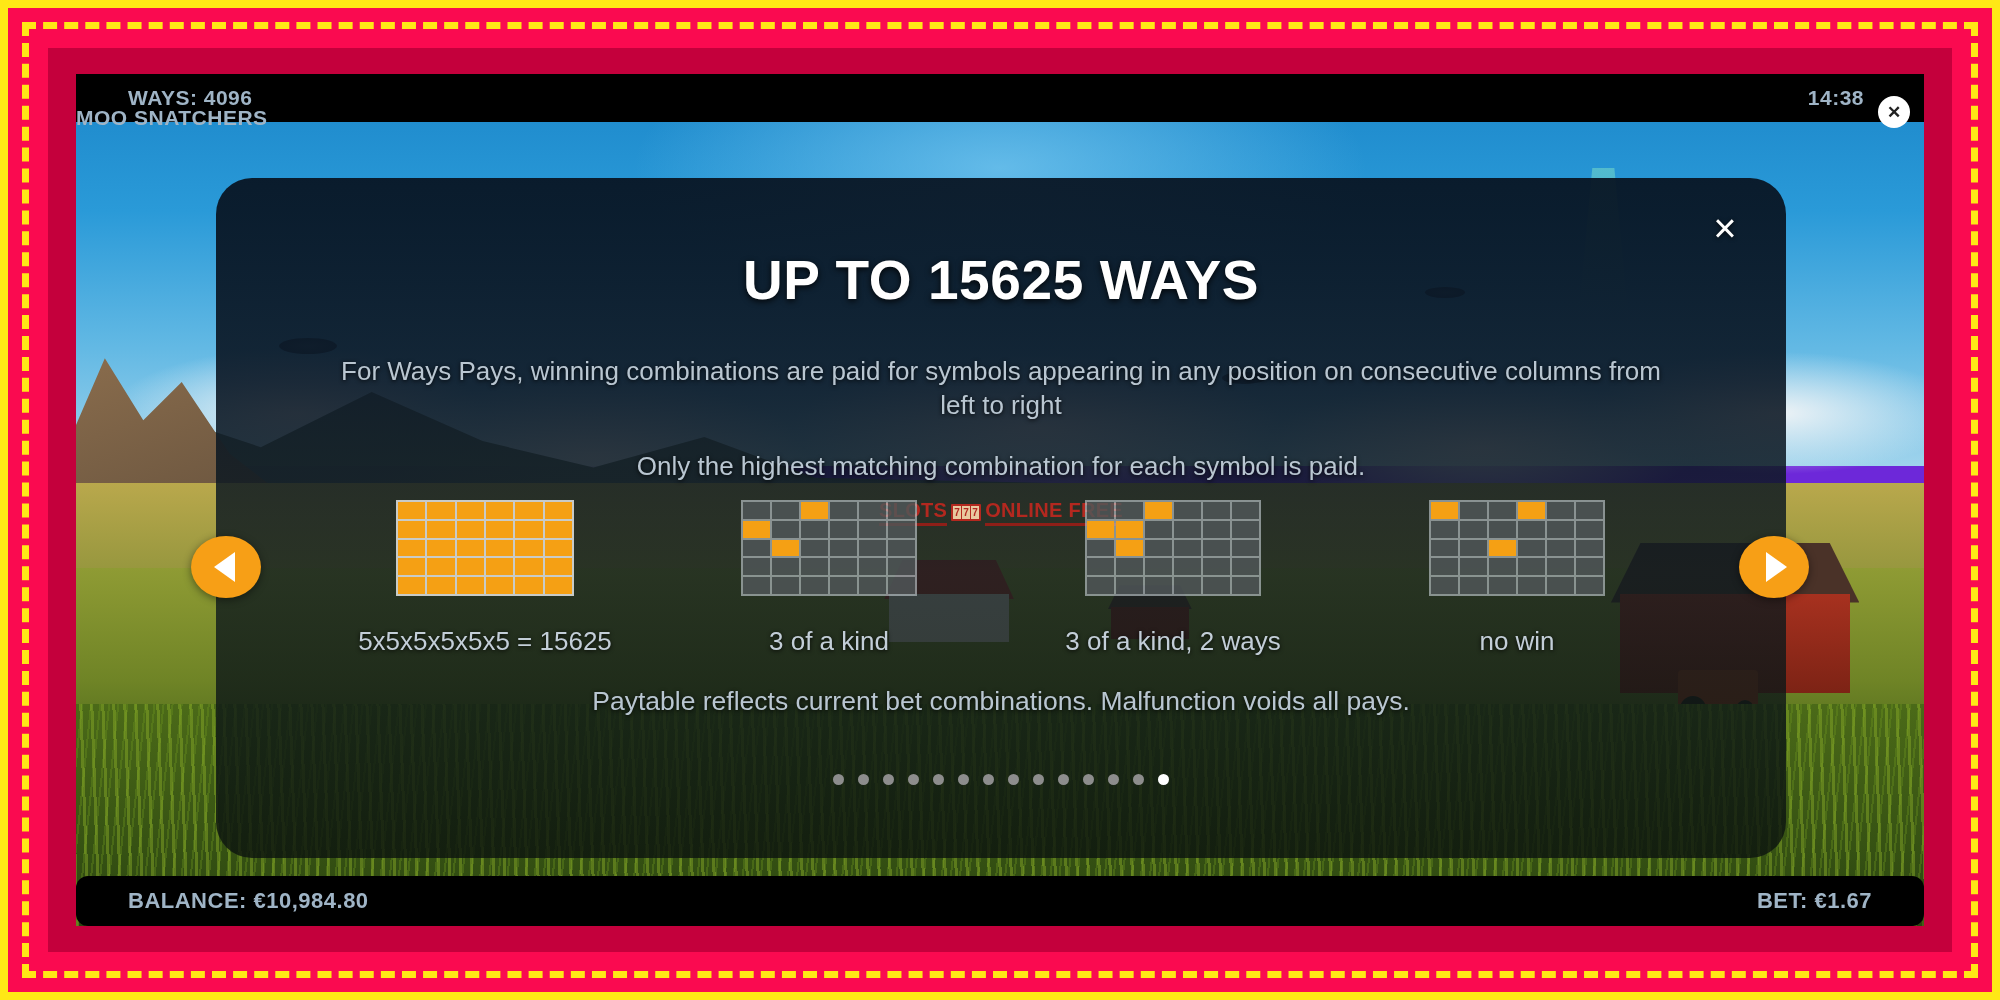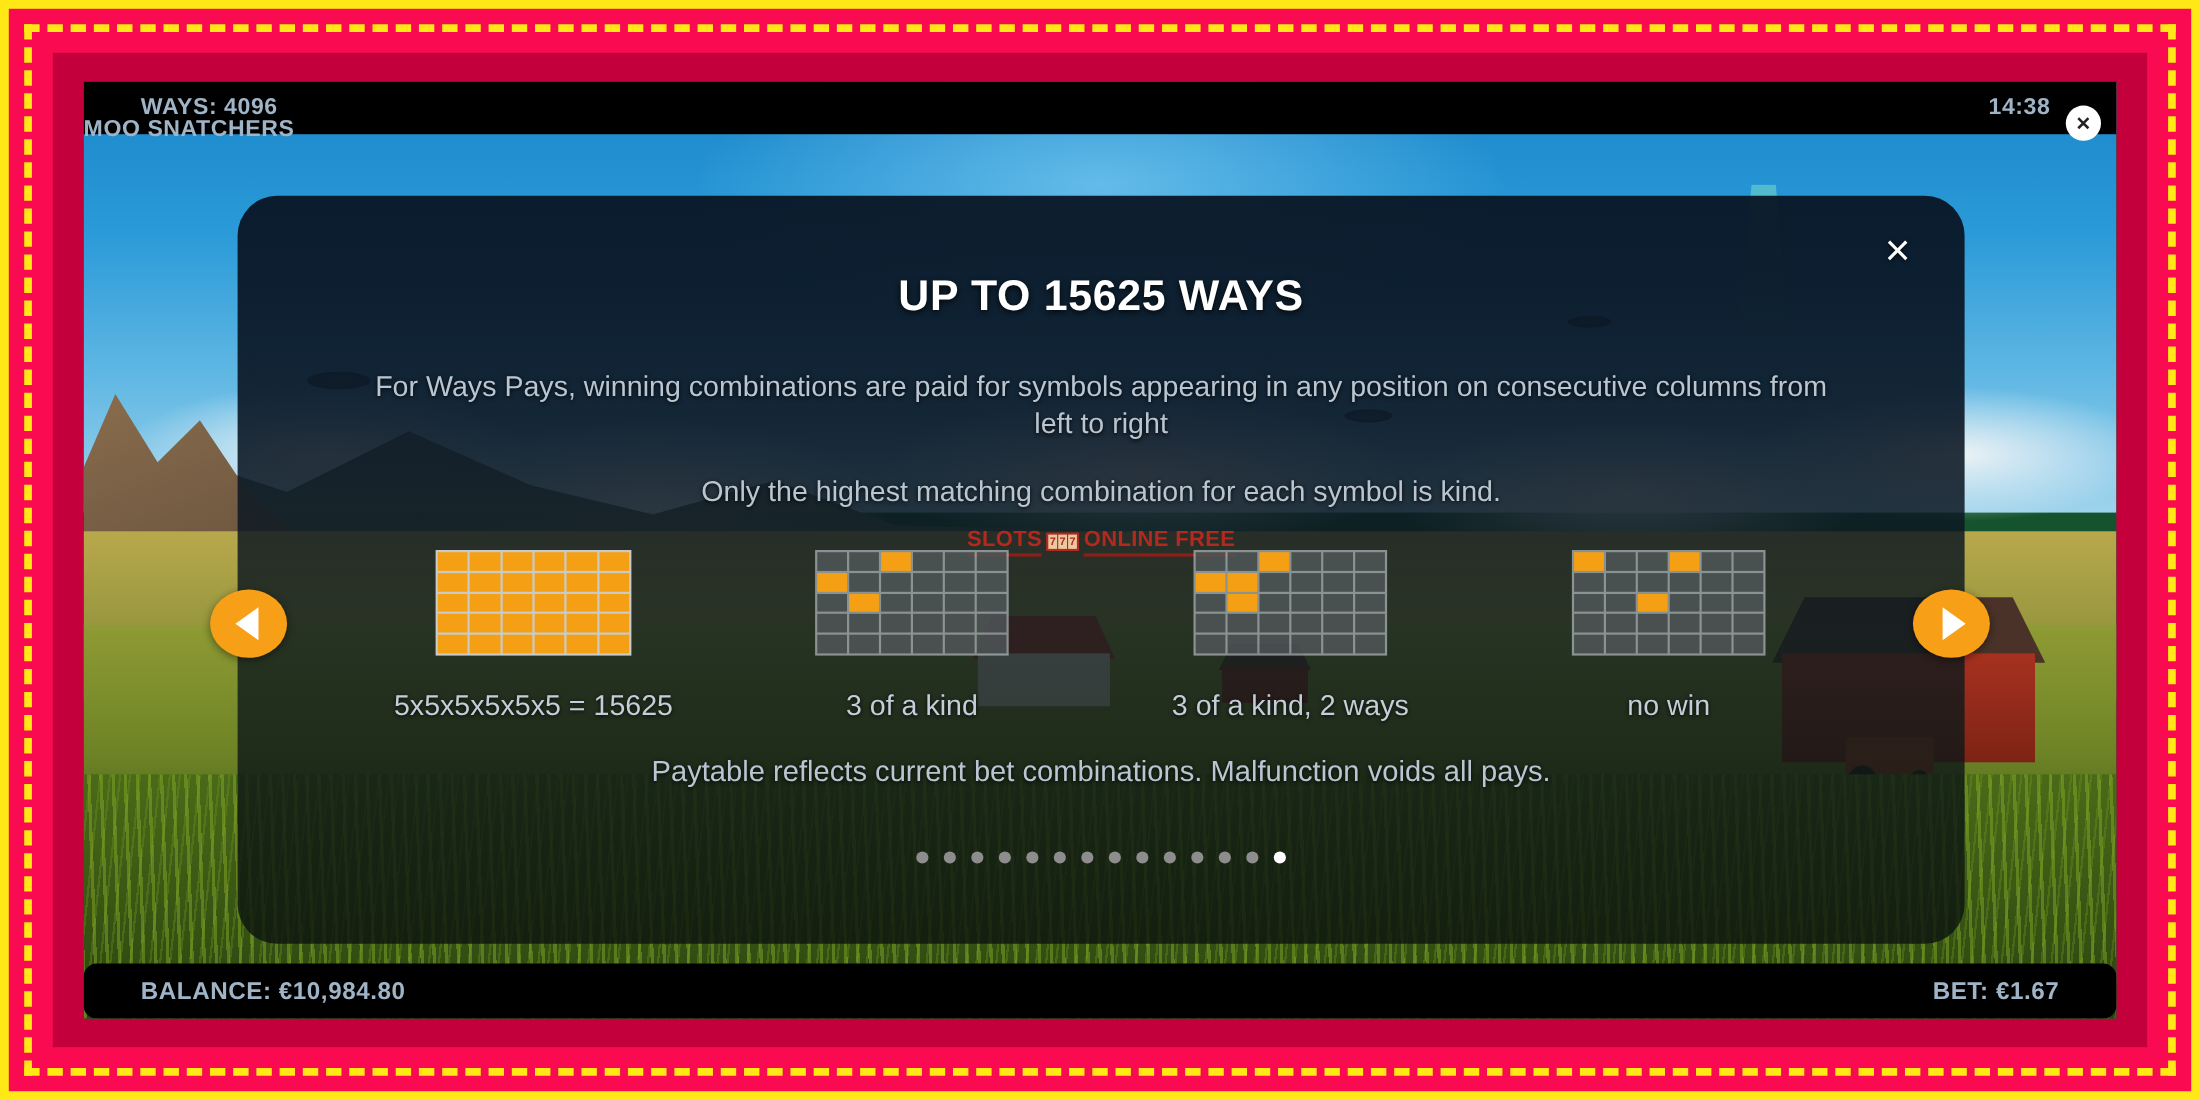"WAYS: 4096" #game { background: #14532d -> #6d28d9 }
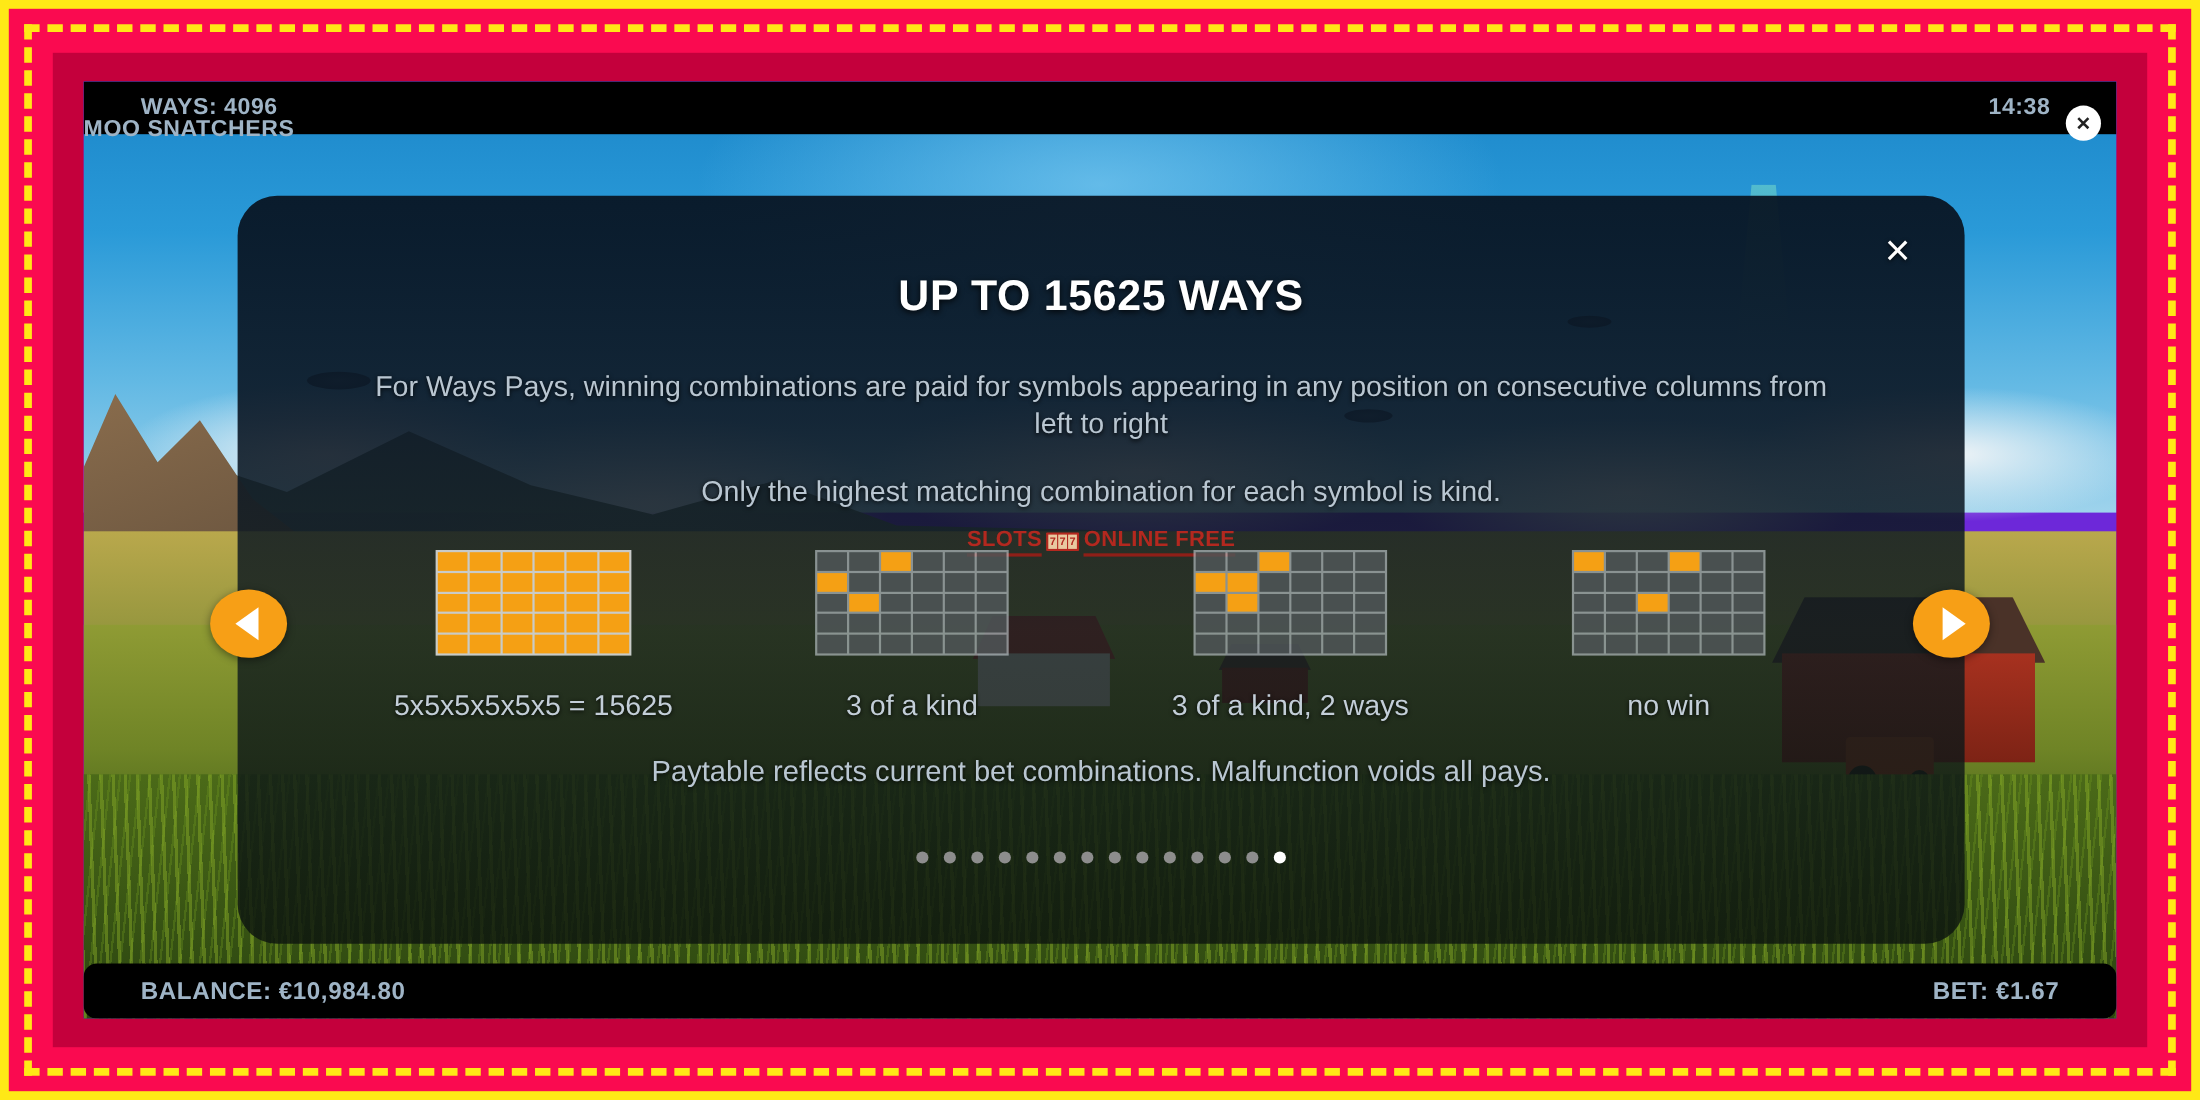"UP TO 15625 WAYS" #modal-title { font-size: 39px -> 55px }
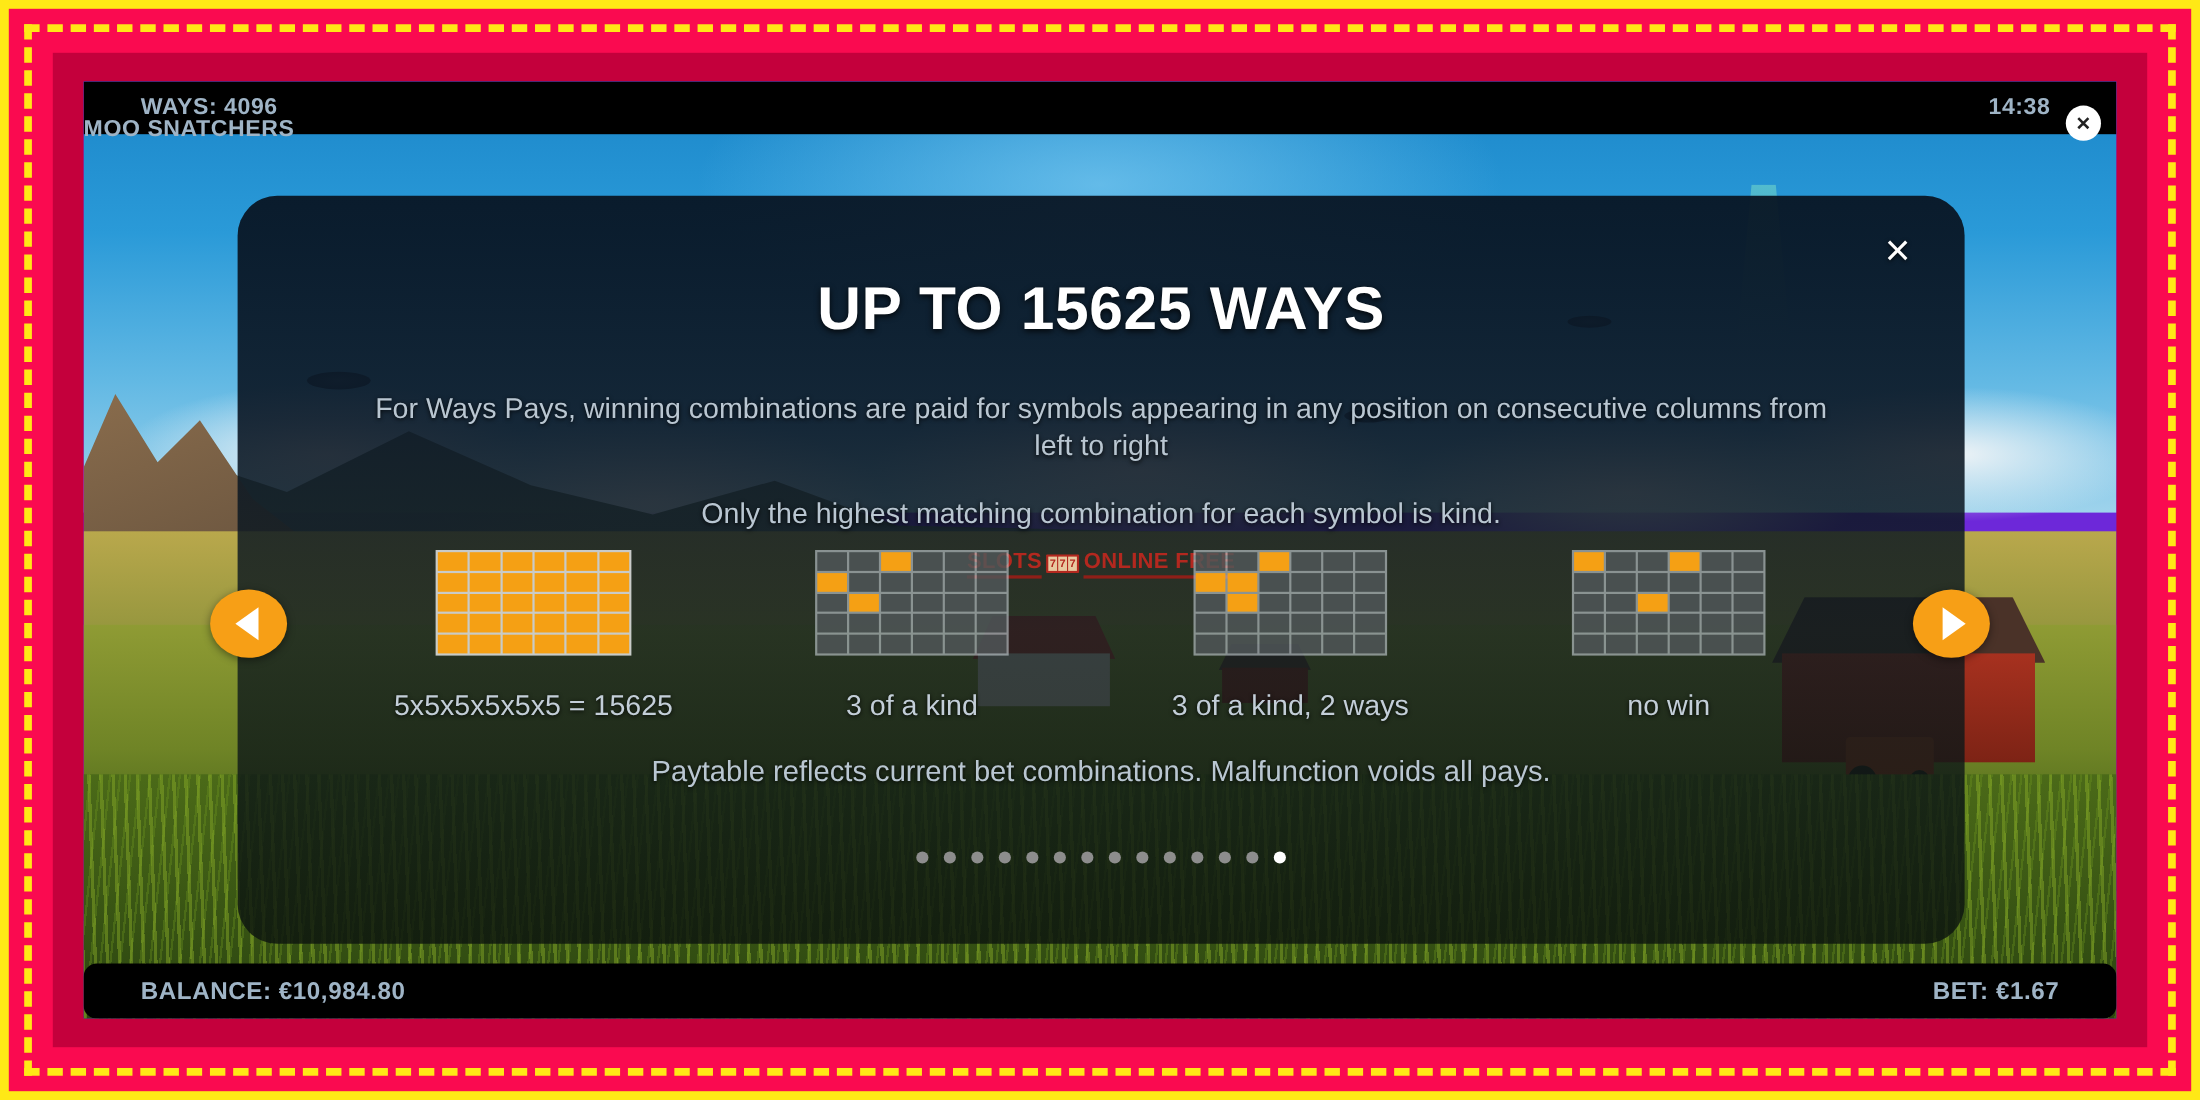"Only the highest matching combination" div.para { text: kind -> paid }
